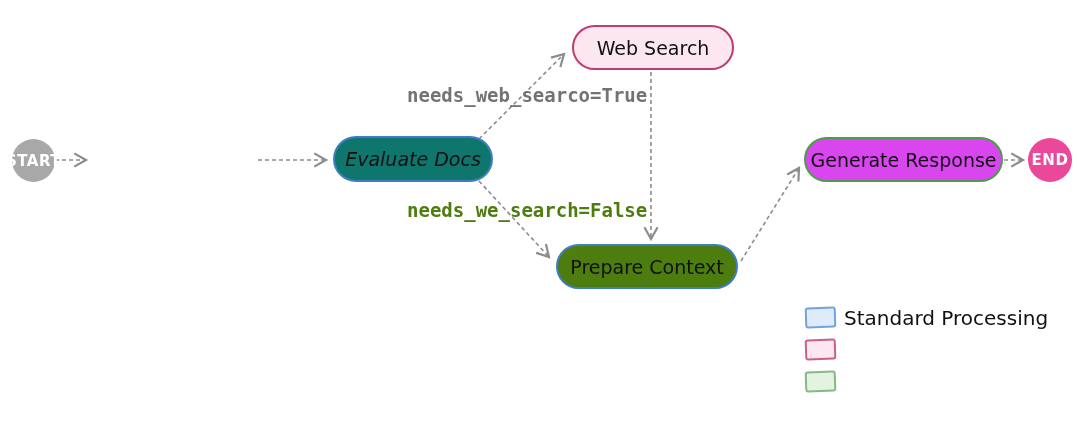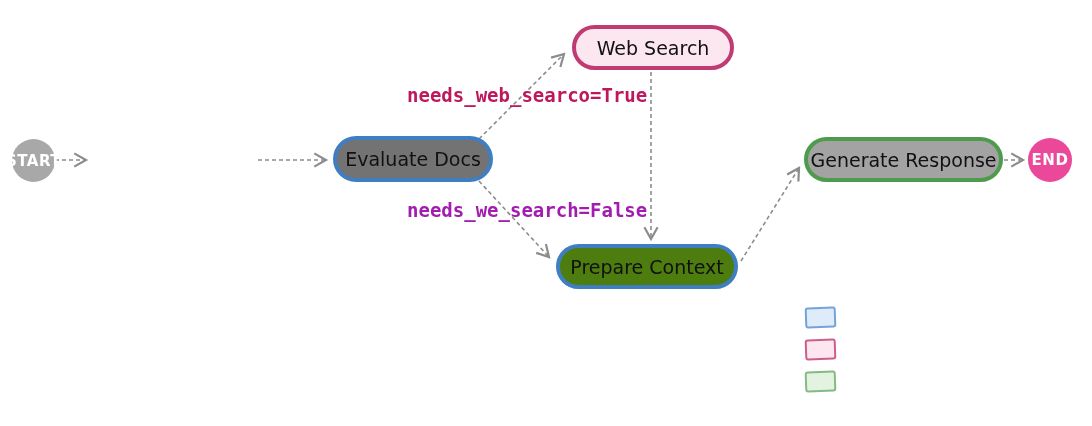"Web Search" .node { border: 4px solid #8b5cf6 -> 2px solid #8b5cf6 }
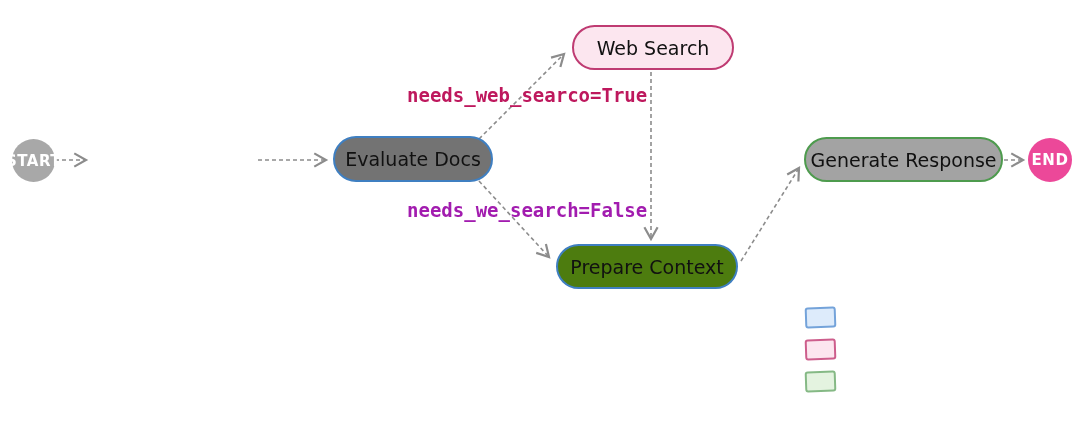"needs_web_searco=True" div.edge-label { color: #be185d -> #737373 }
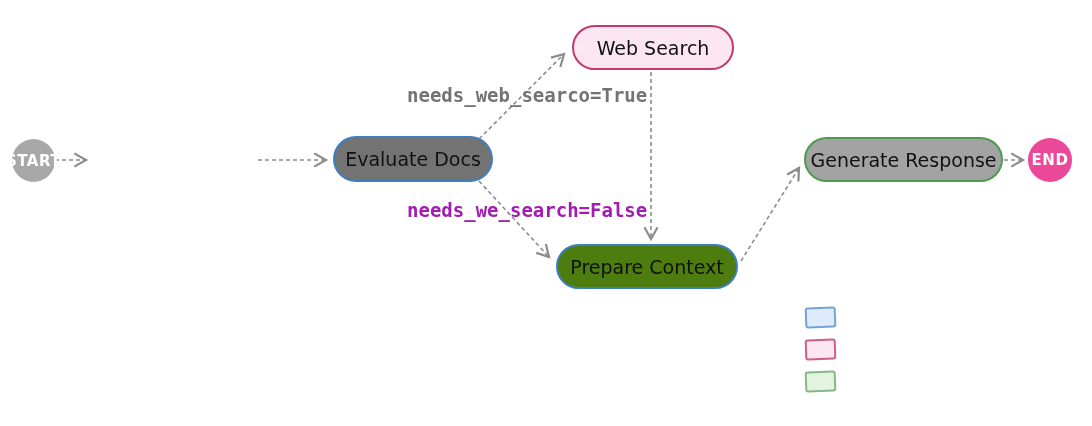"Evaluate Docs" div.node { background: #737373 -> #0f766e; font-style: none -> italic }
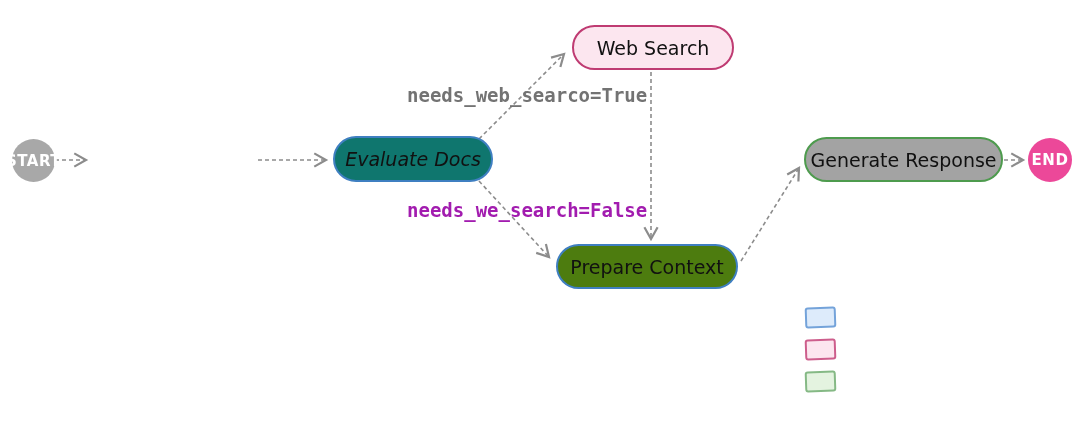"Generate Response" div.node { background: #a3a3a3 -> #d946ef }
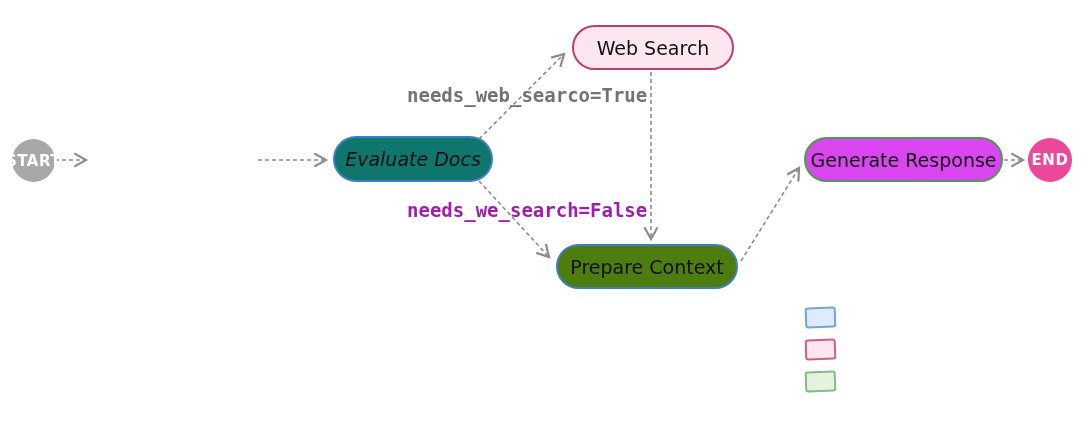"needs_we_search=False" div.edge-label { color: #a21caf -> #4d7c0f }
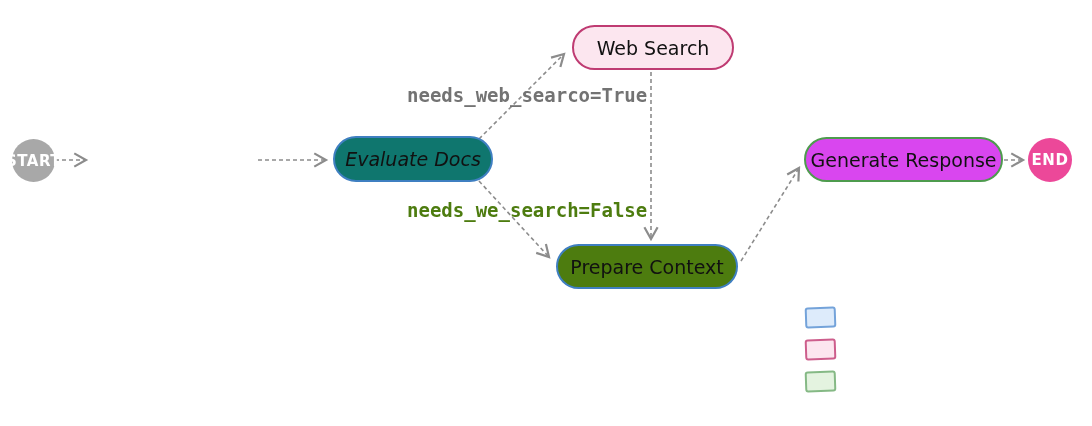"Standard Processing" div.legend-label { html: none -> <div>Standard Processing</div> }
